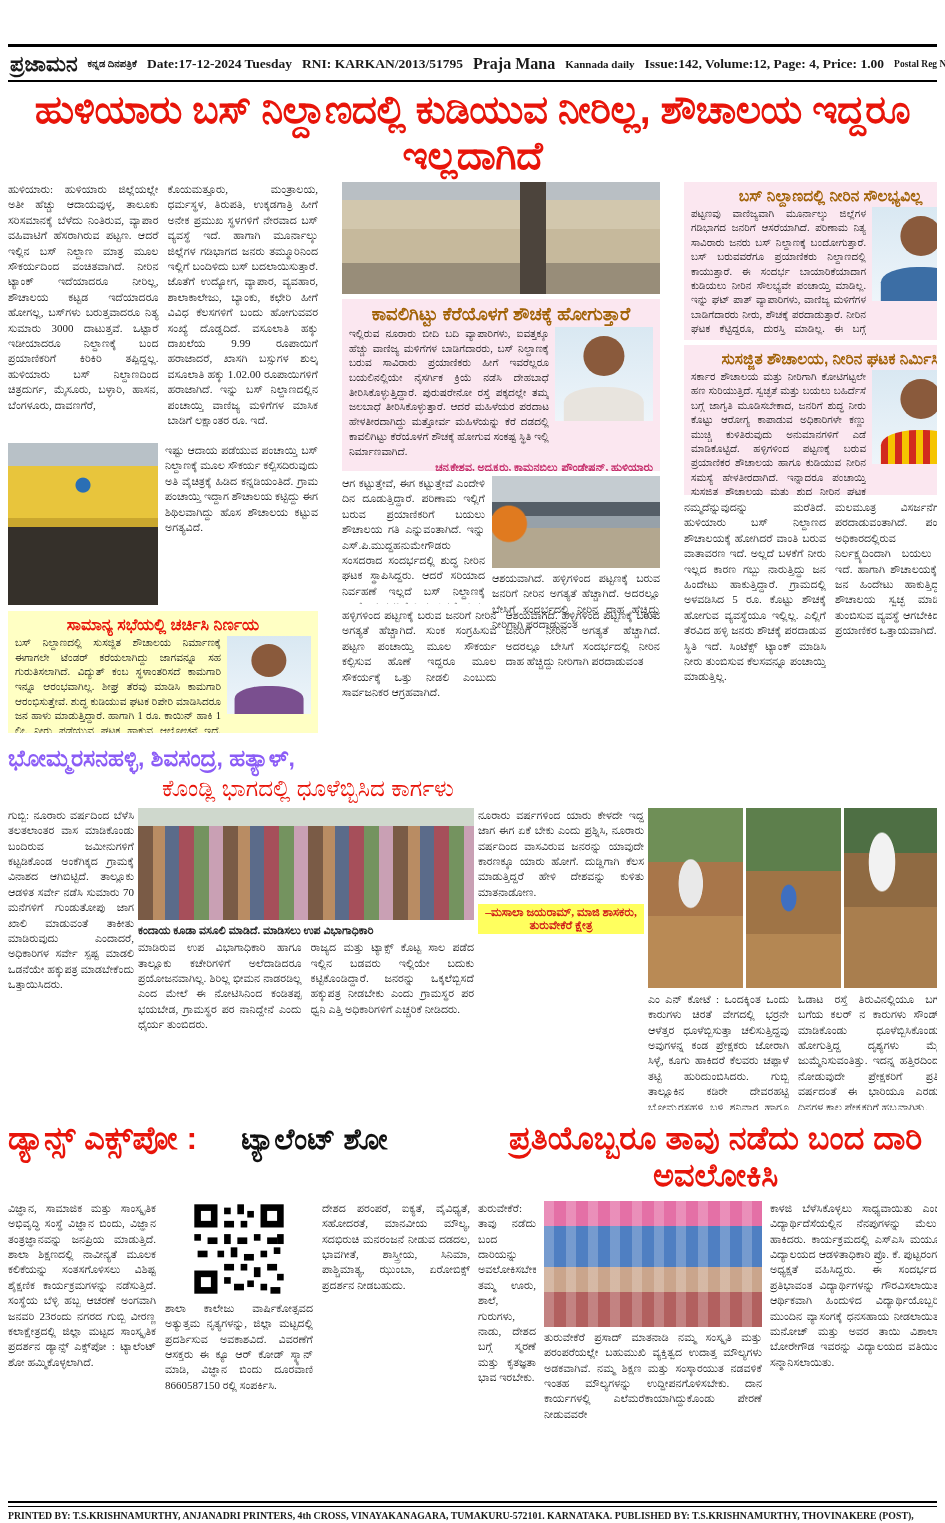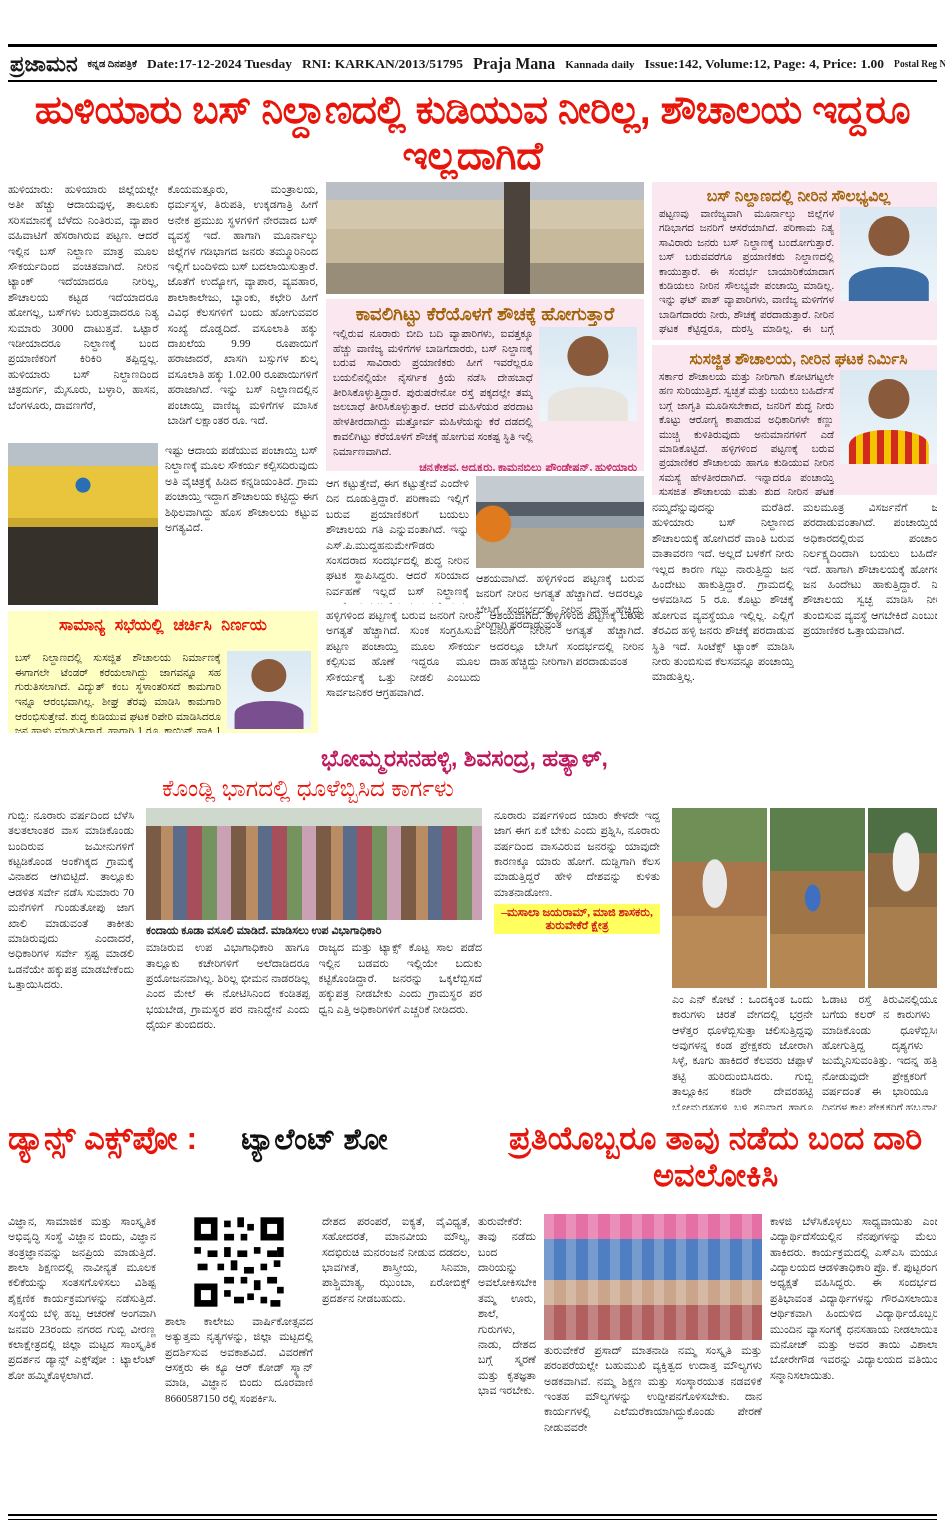"ಹುಳಿಯಾರು: ಹುಳಿಯಾರು ಜಿಲ್ಲೆಯಲ್ಲೇ ಅತೀ" .art1 { gap: 8px -> 24px }
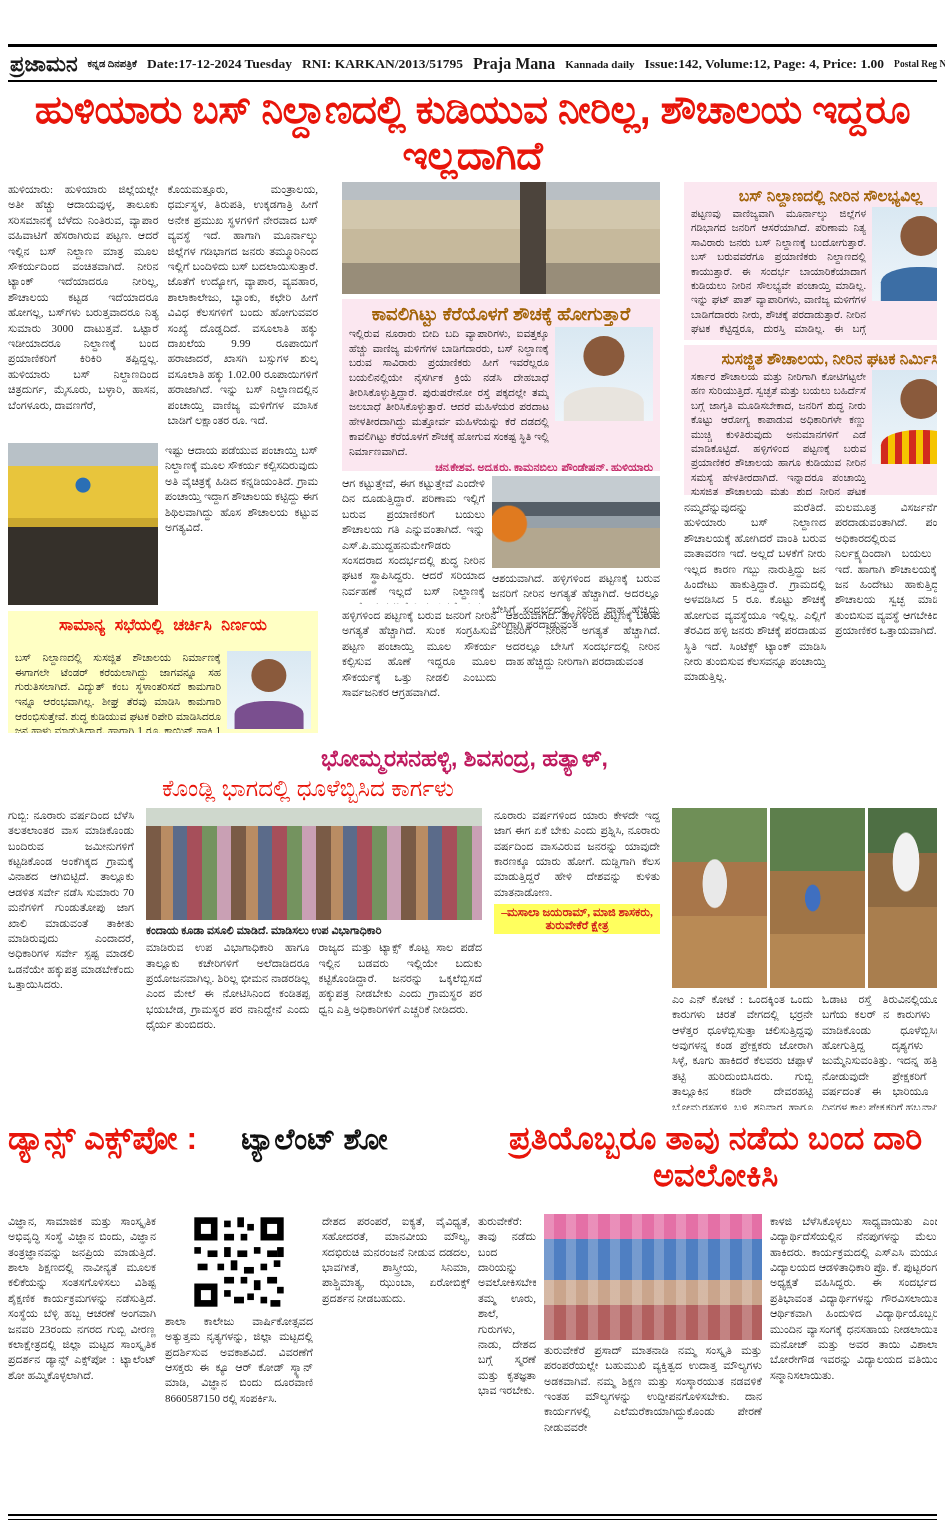"ಸಾಮಾನ್ಯ ಸಭೆಯಲ್ಲಿ ಚರ್ಚಿಸಿ ನಿರ್ಣಯ" .yb-head { font-family: Liberation Mono, monospace -> Liberation Sans, sans-serif; margin-bottom: 16px -> 2px }
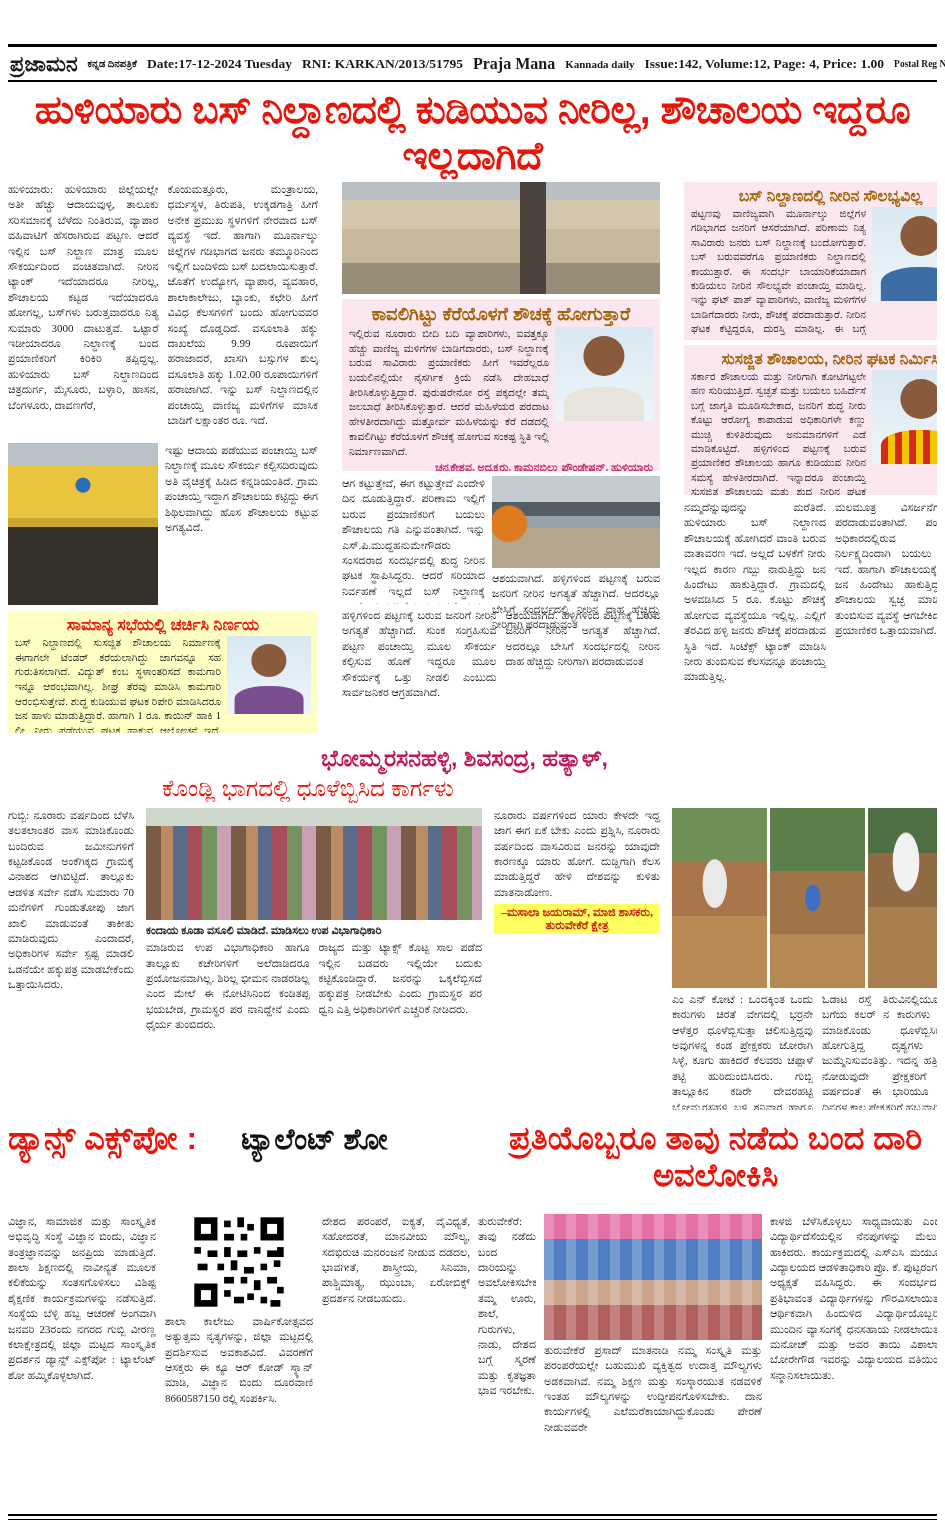"ಭೋಮ್ಮರಸನಹಳ್ಳಿ, ಶಿವಸಂದ್ರ, ಹತ್ಯಾಳ್," .h2blue { color: #be185d -> #8b5cf6; text-align: right -> left }
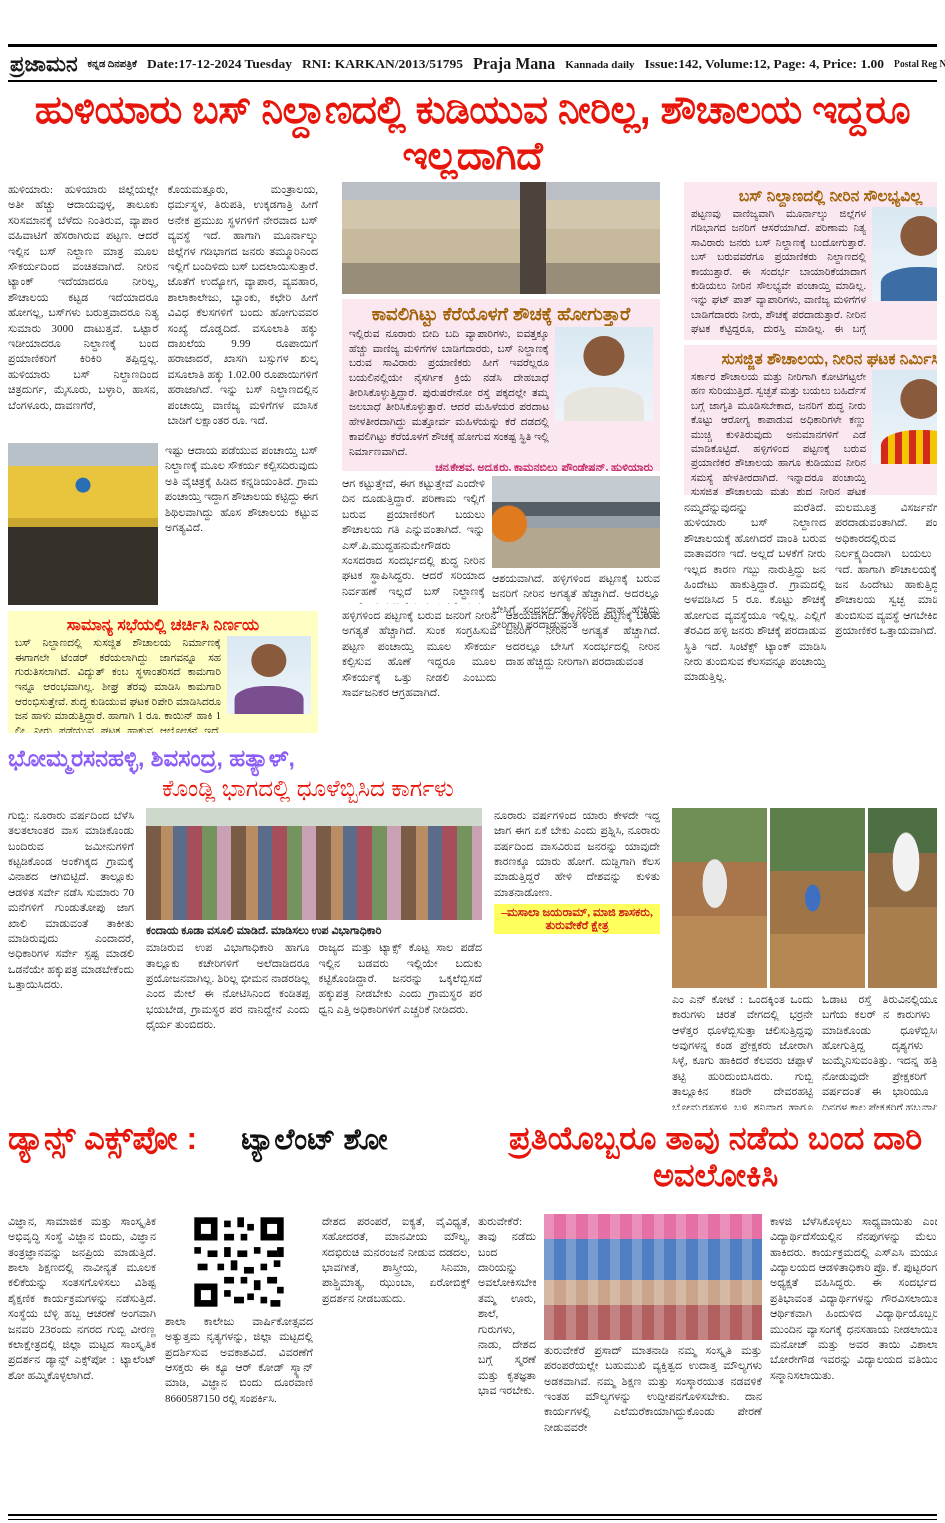"ಗುಬ್ಬಿ: ನೂರಾರು ವರ್ಷದಿಂದ ಬೆಳೆಸಿ ತಲತಲಾಂತರ" .art2-body { gap: 12px -> 4px }
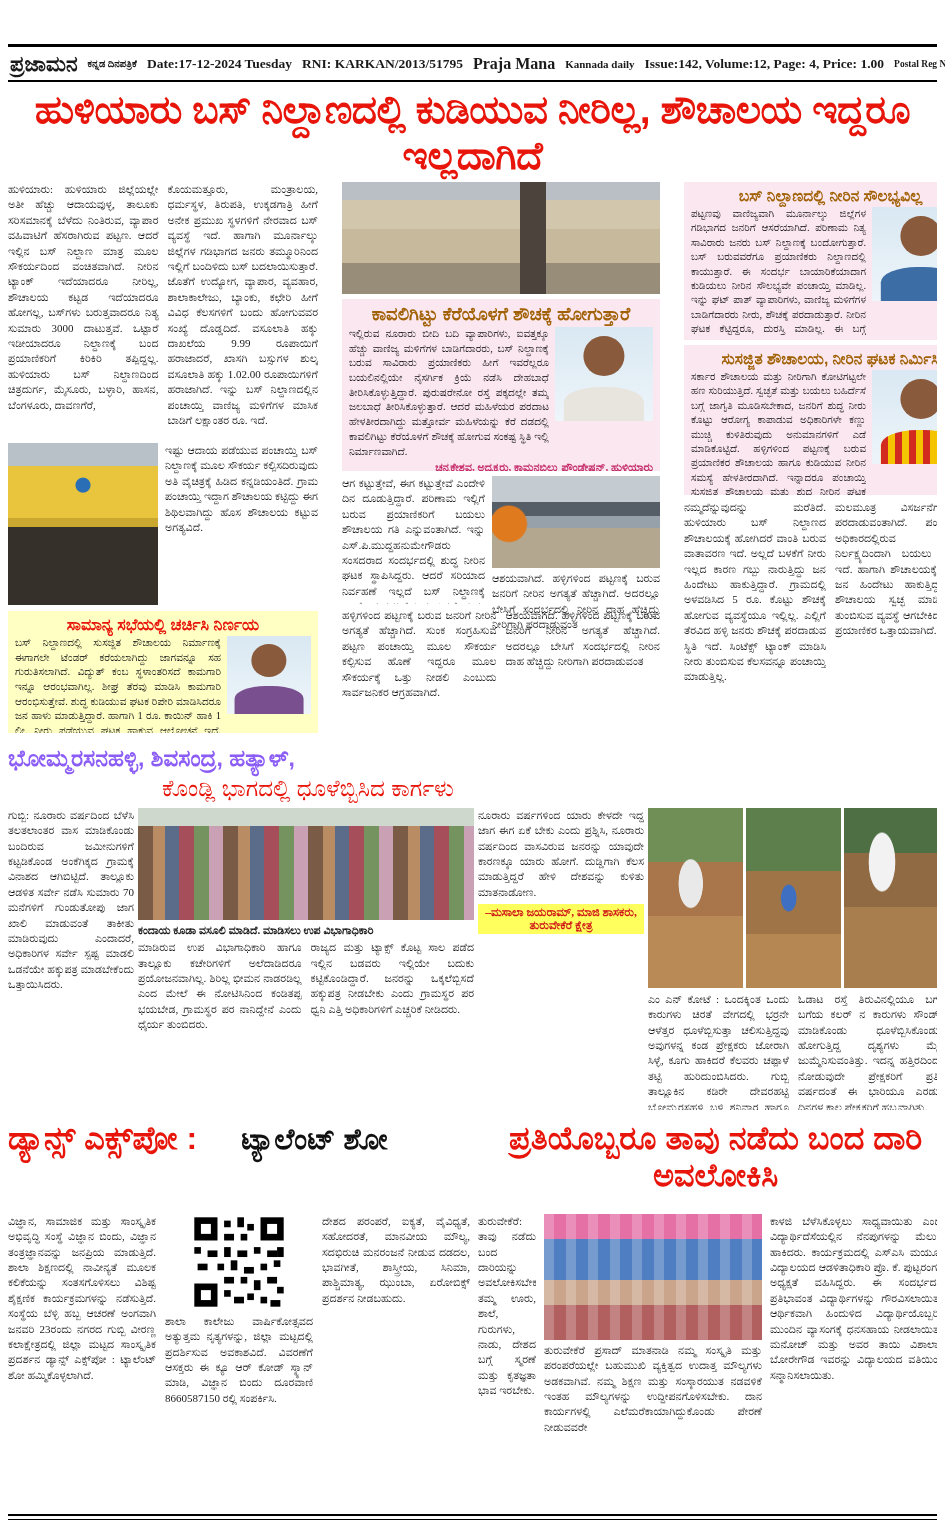"ವಿಜ್ಞಾನ, ಸಾಮಾಜಿಕ ಮತ್ತು ಸಾಂಸ್ಕೃತಿಕ" .art3-body { margin-top: 20px -> 7px }
